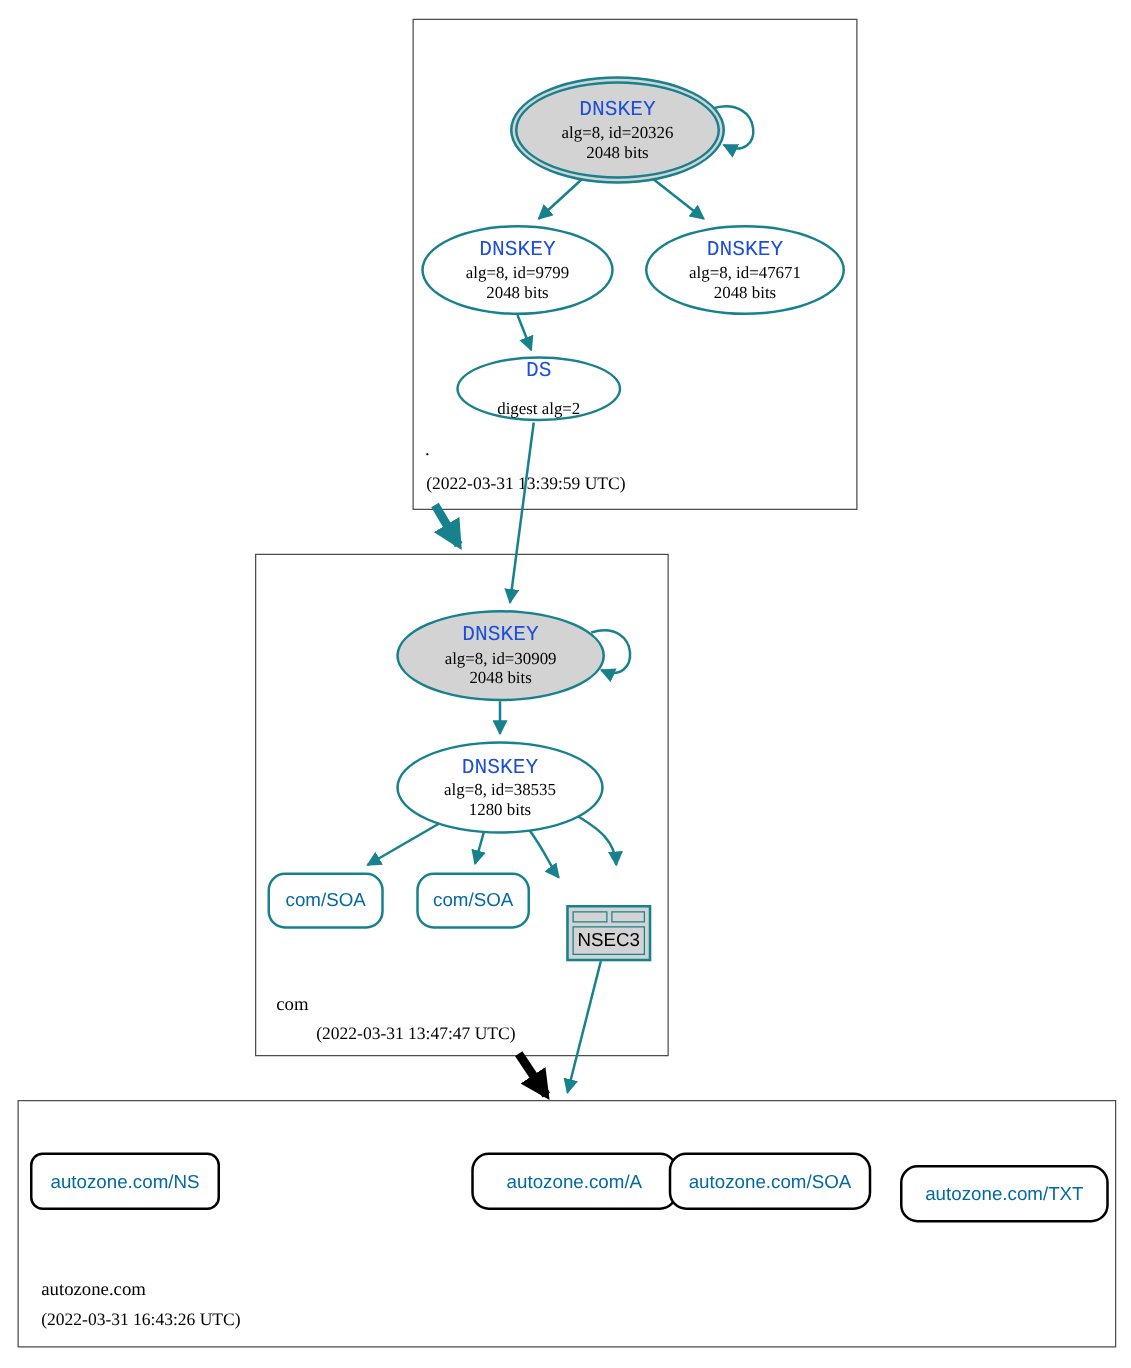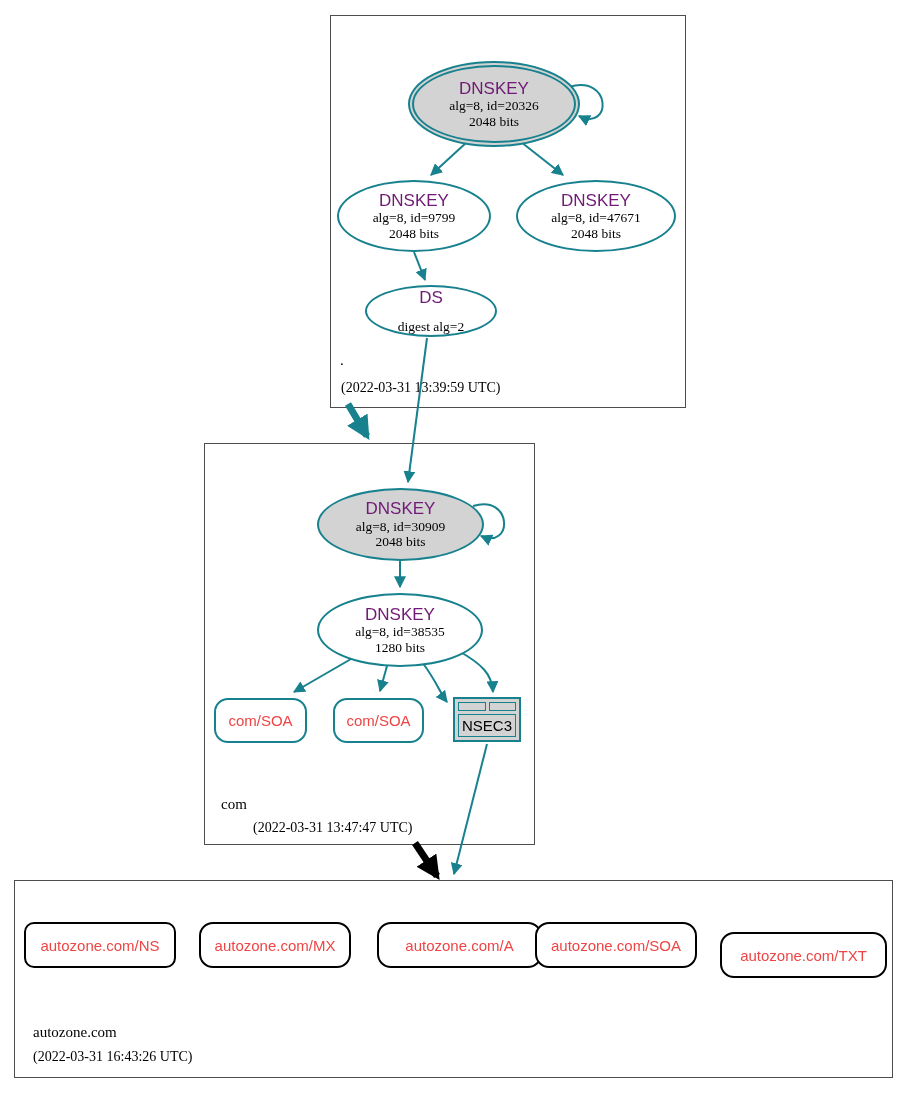"DNSKEY" .node-title { color: #701a75 -> #1d4ed8; font-family: Liberation Sans, sans-serif -> Liberation Mono, monospace }
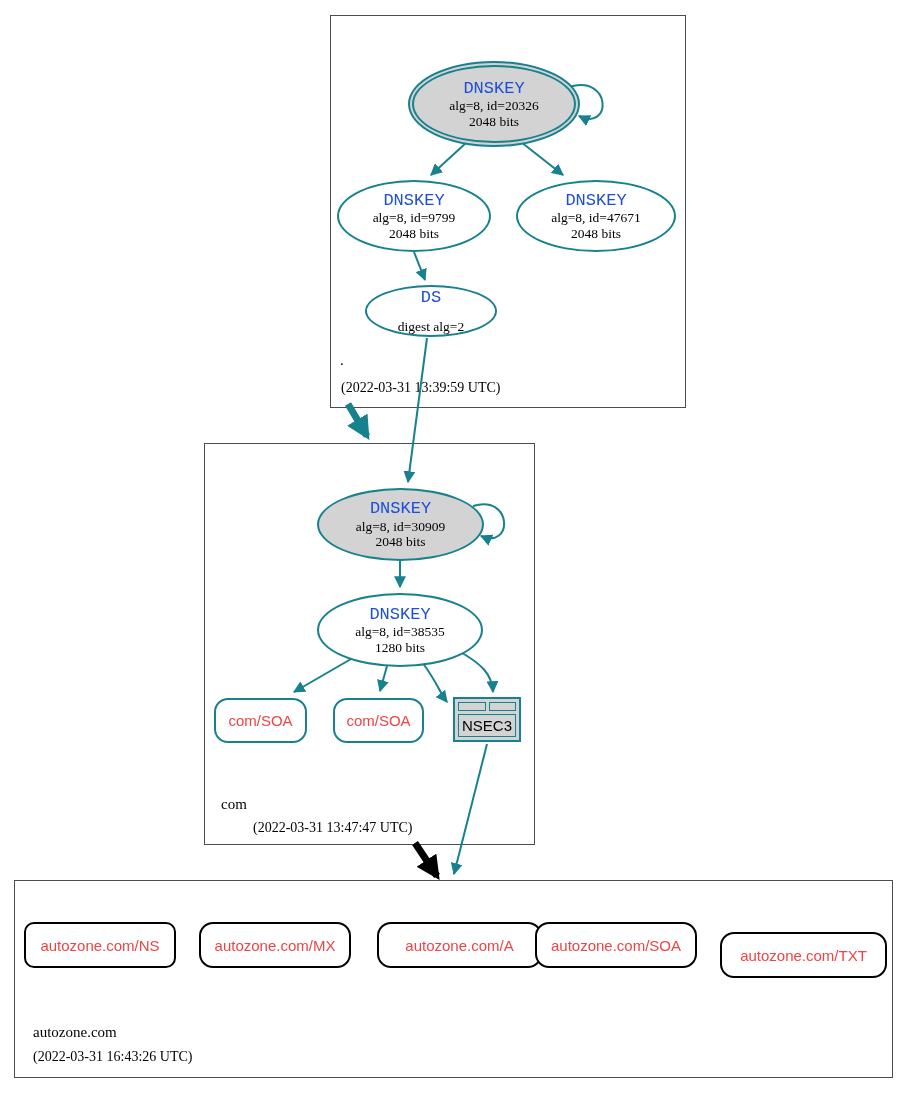"com/SOA" .rrset { color: #ef4444 -> #0369a1 }
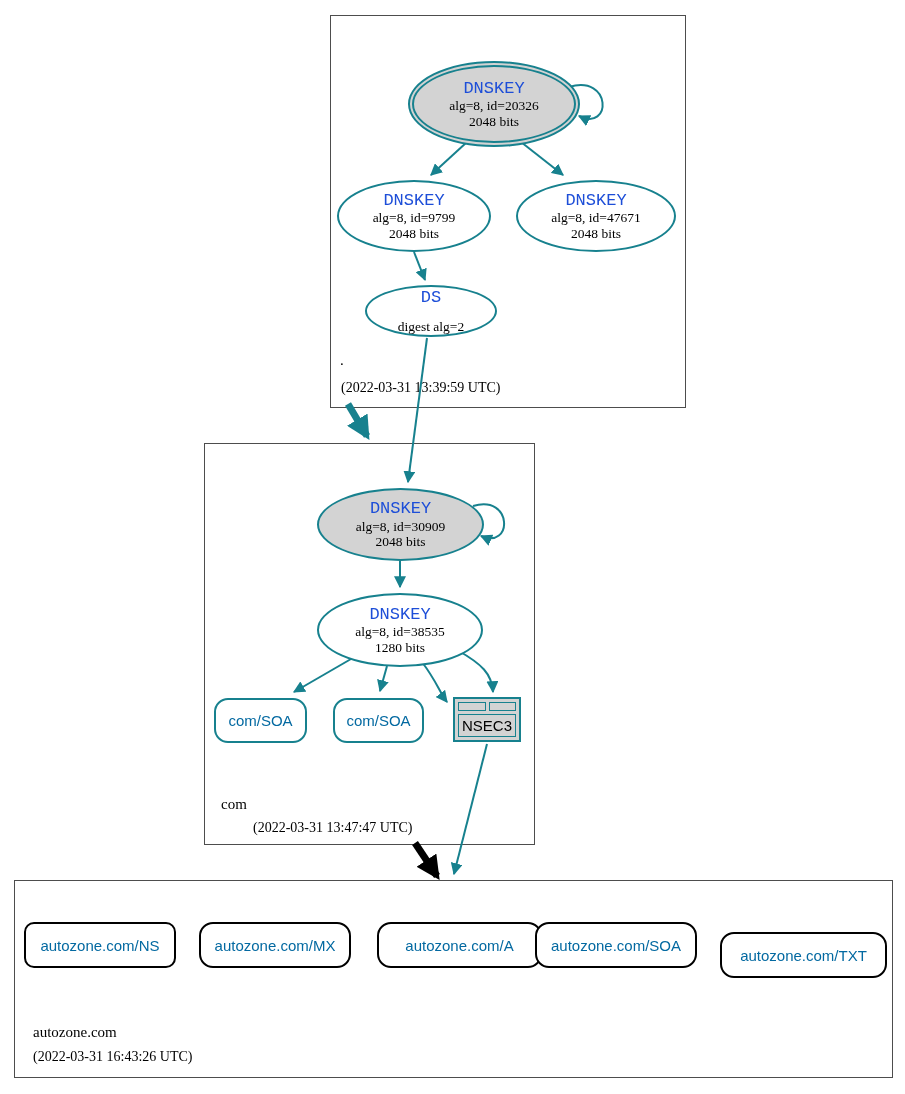"NSEC3" div.nsec3 { top: 697px -> 724px }
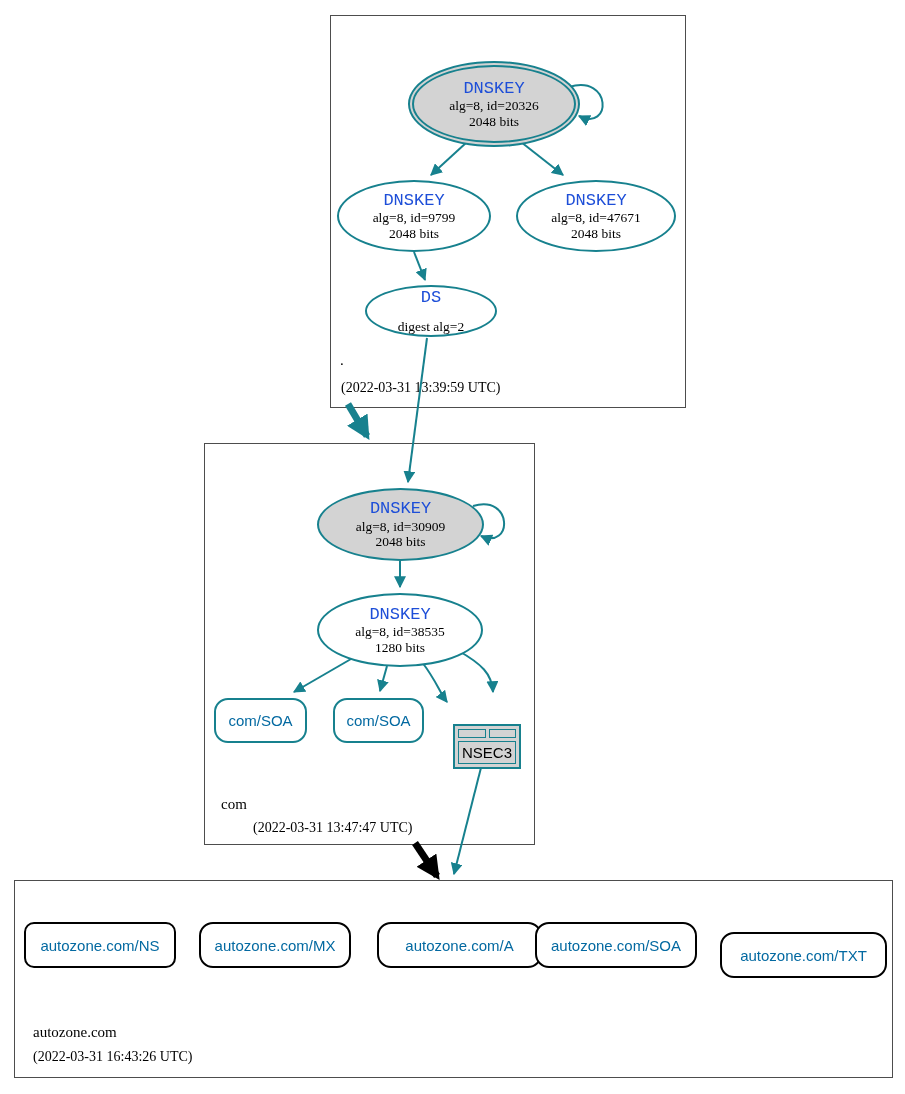"autozone.com/MX" div.rrset { html: <div>autozone.com/MX</div> -> none }
